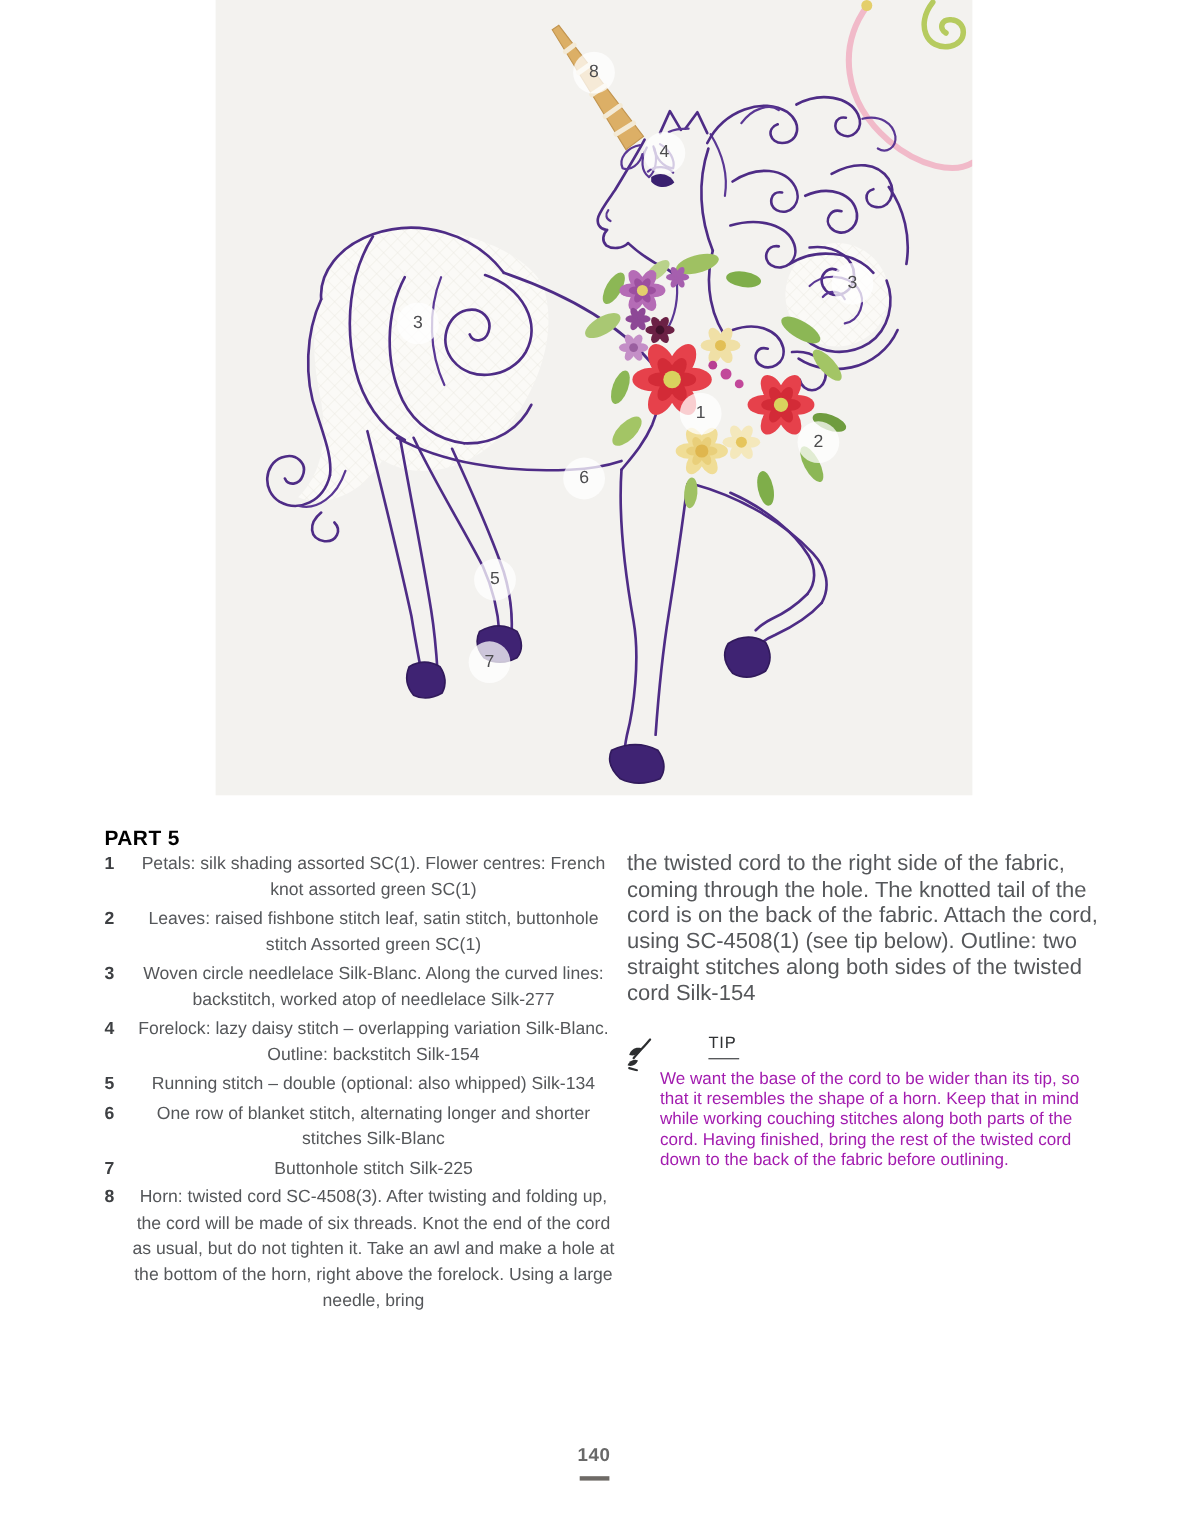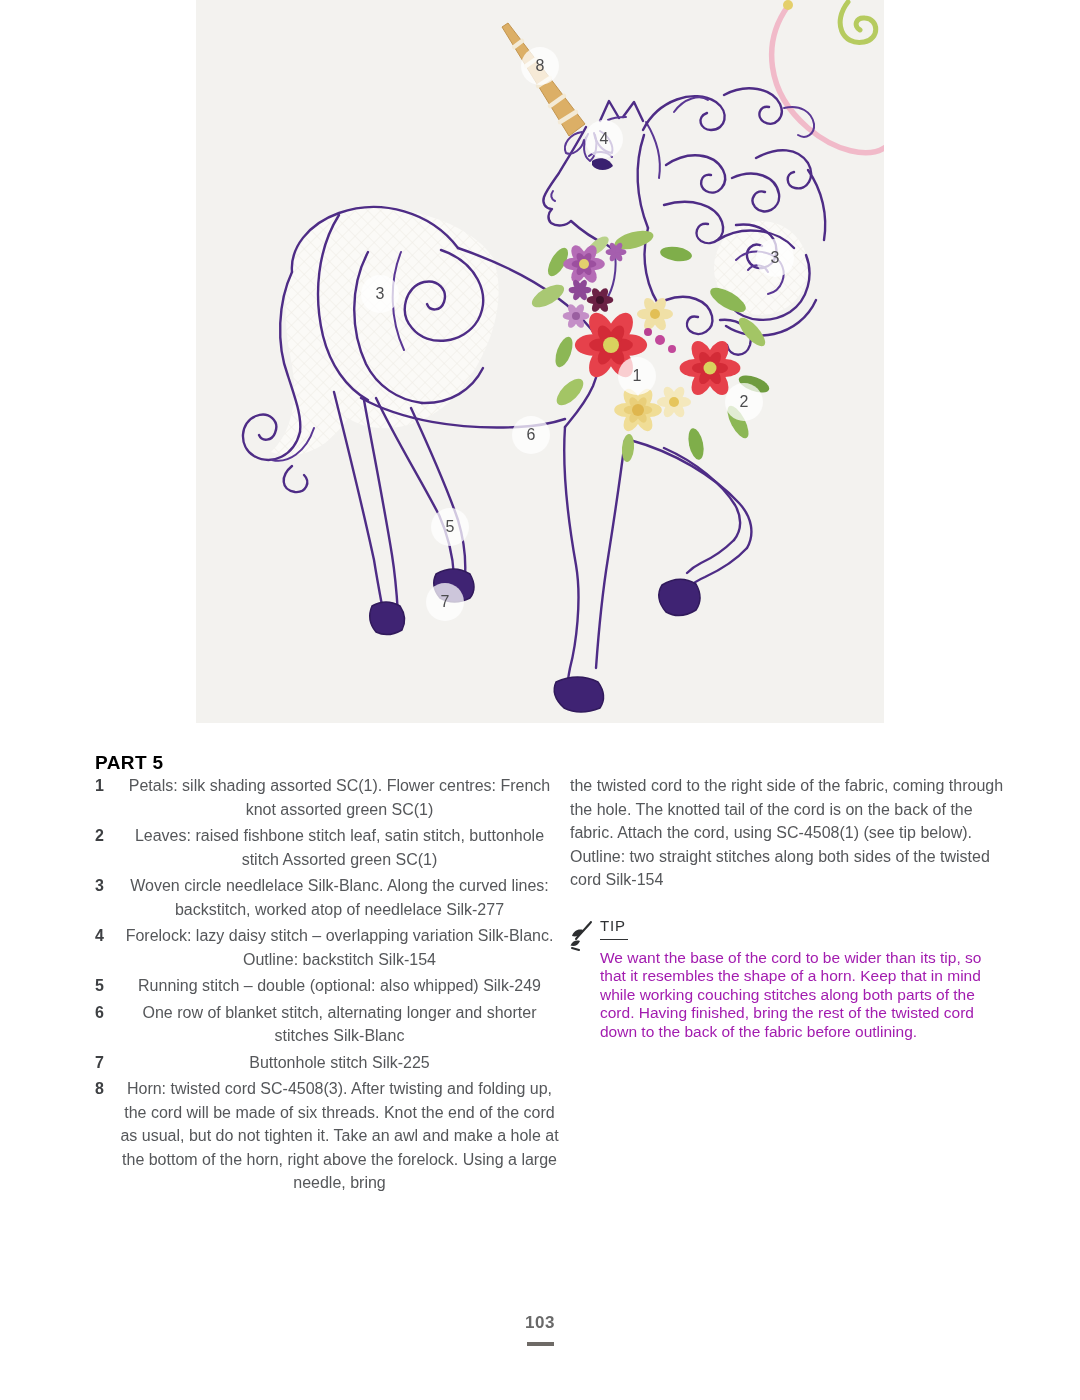"the twisted cord to the" .cont { font-size: 16px -> 20px }
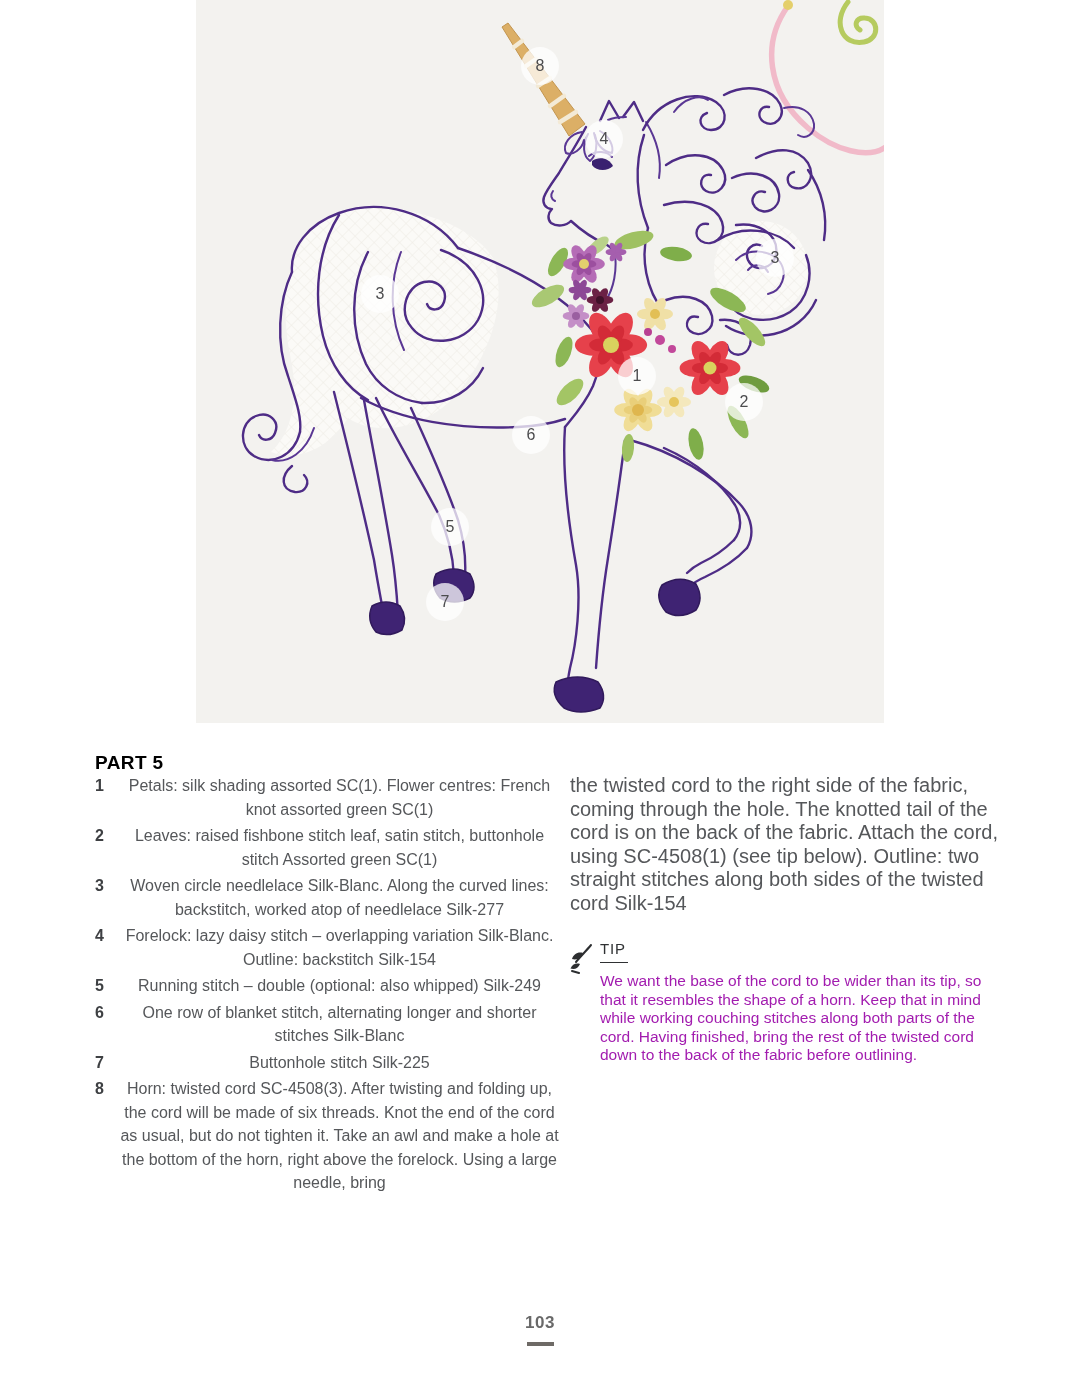"TIP" .tip-label { margin-left: none -> 44px }
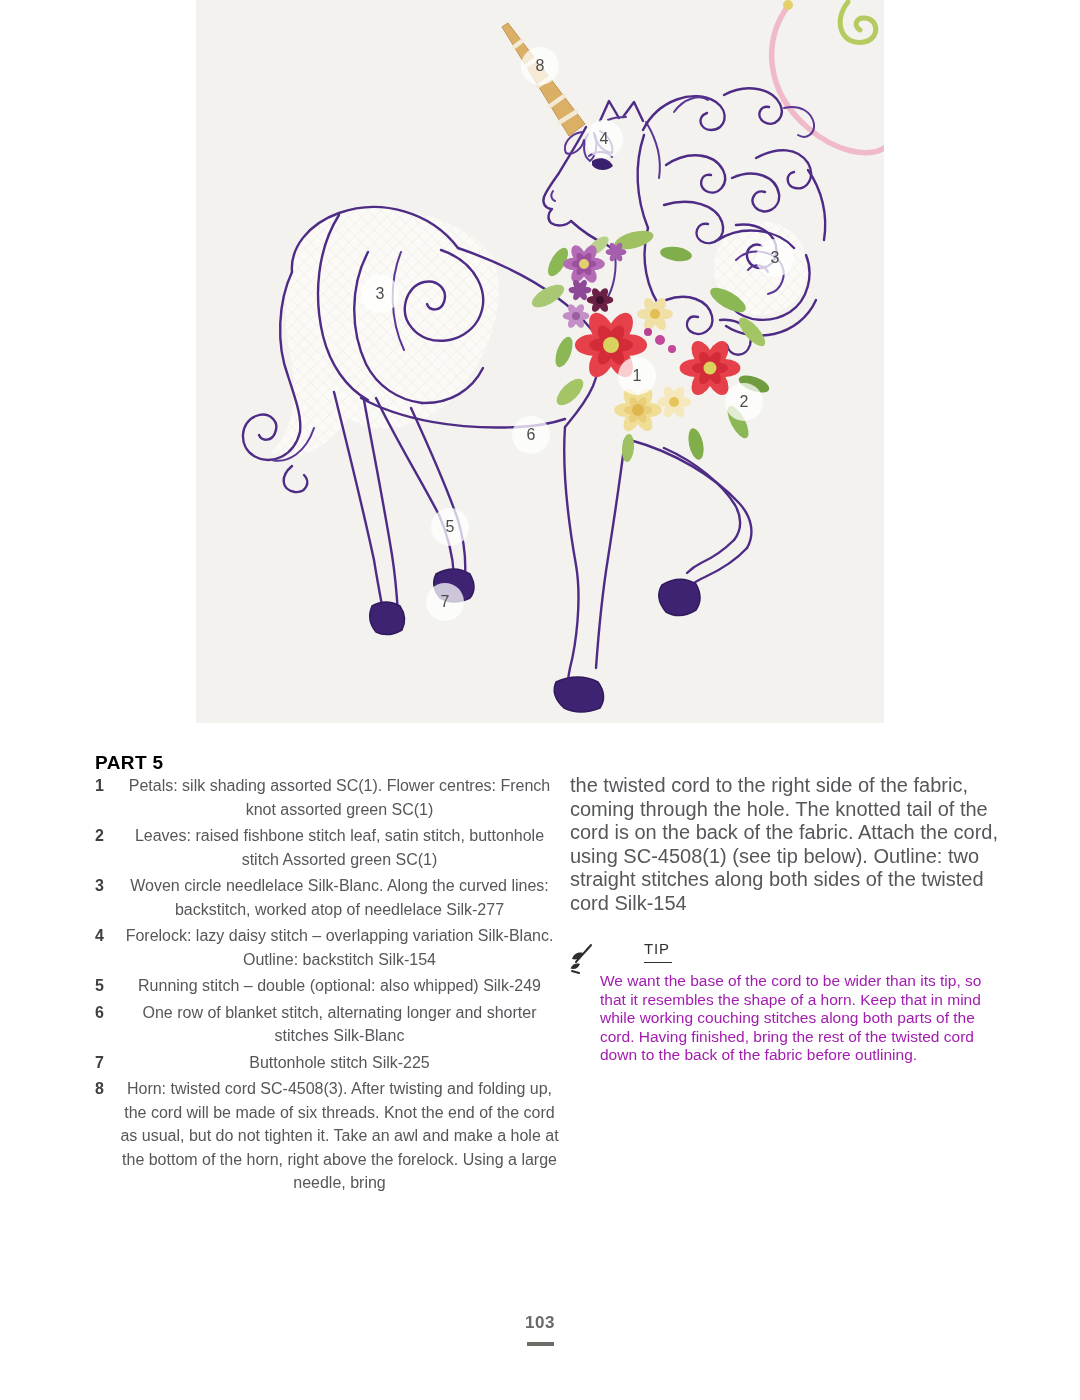"Running stitch – double (optional:" span.t { text: Silk-249 -> Silk-134 }
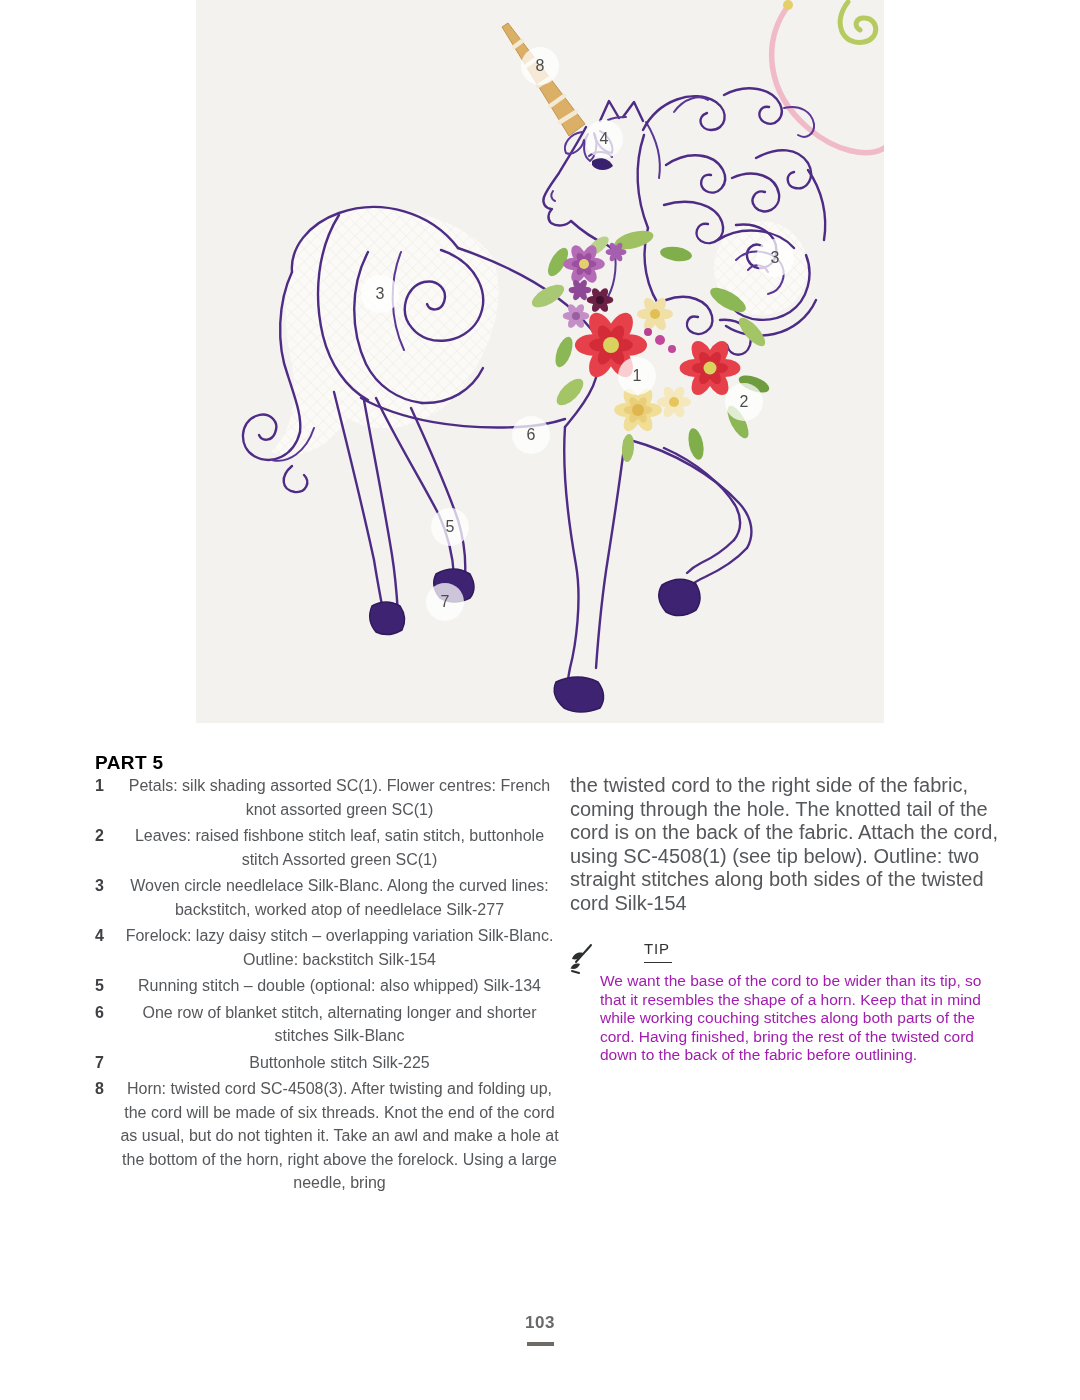"103" div.pagenum { text: 103 -> 140 }
